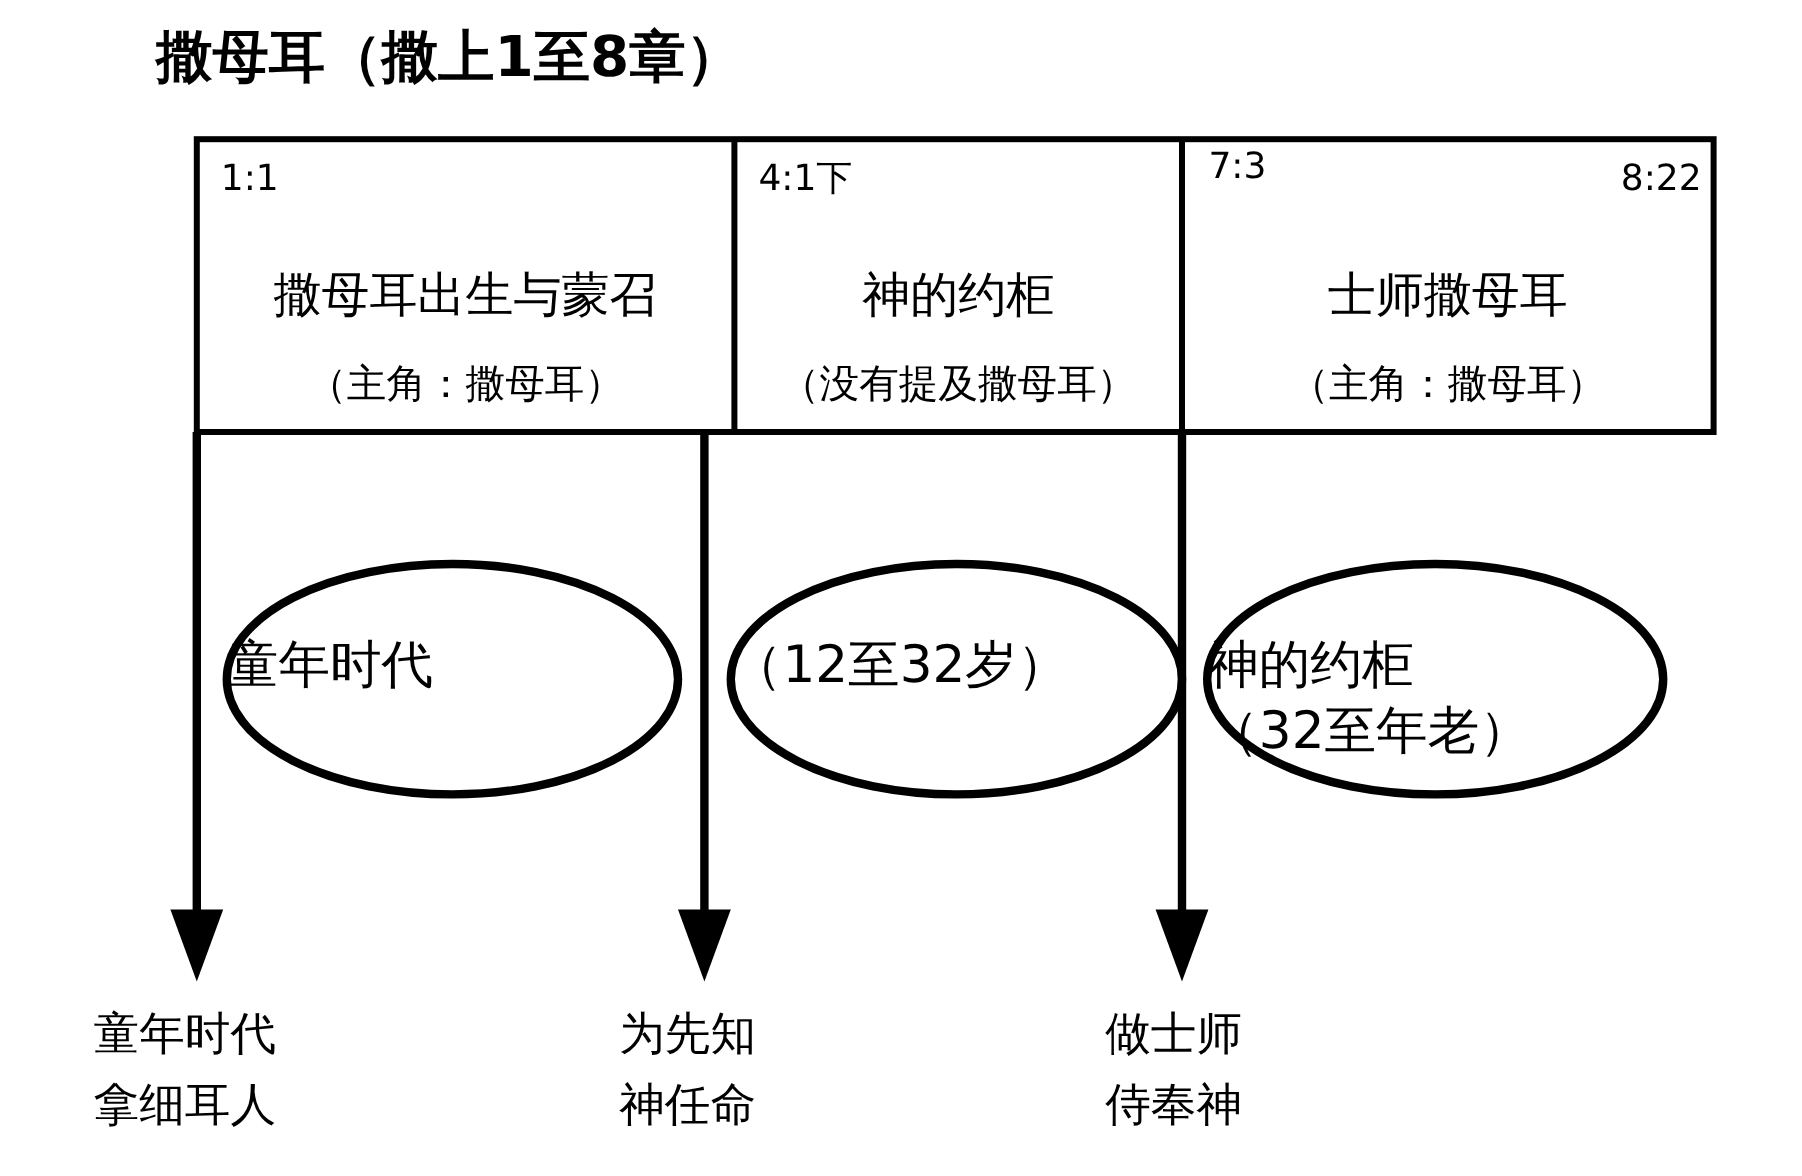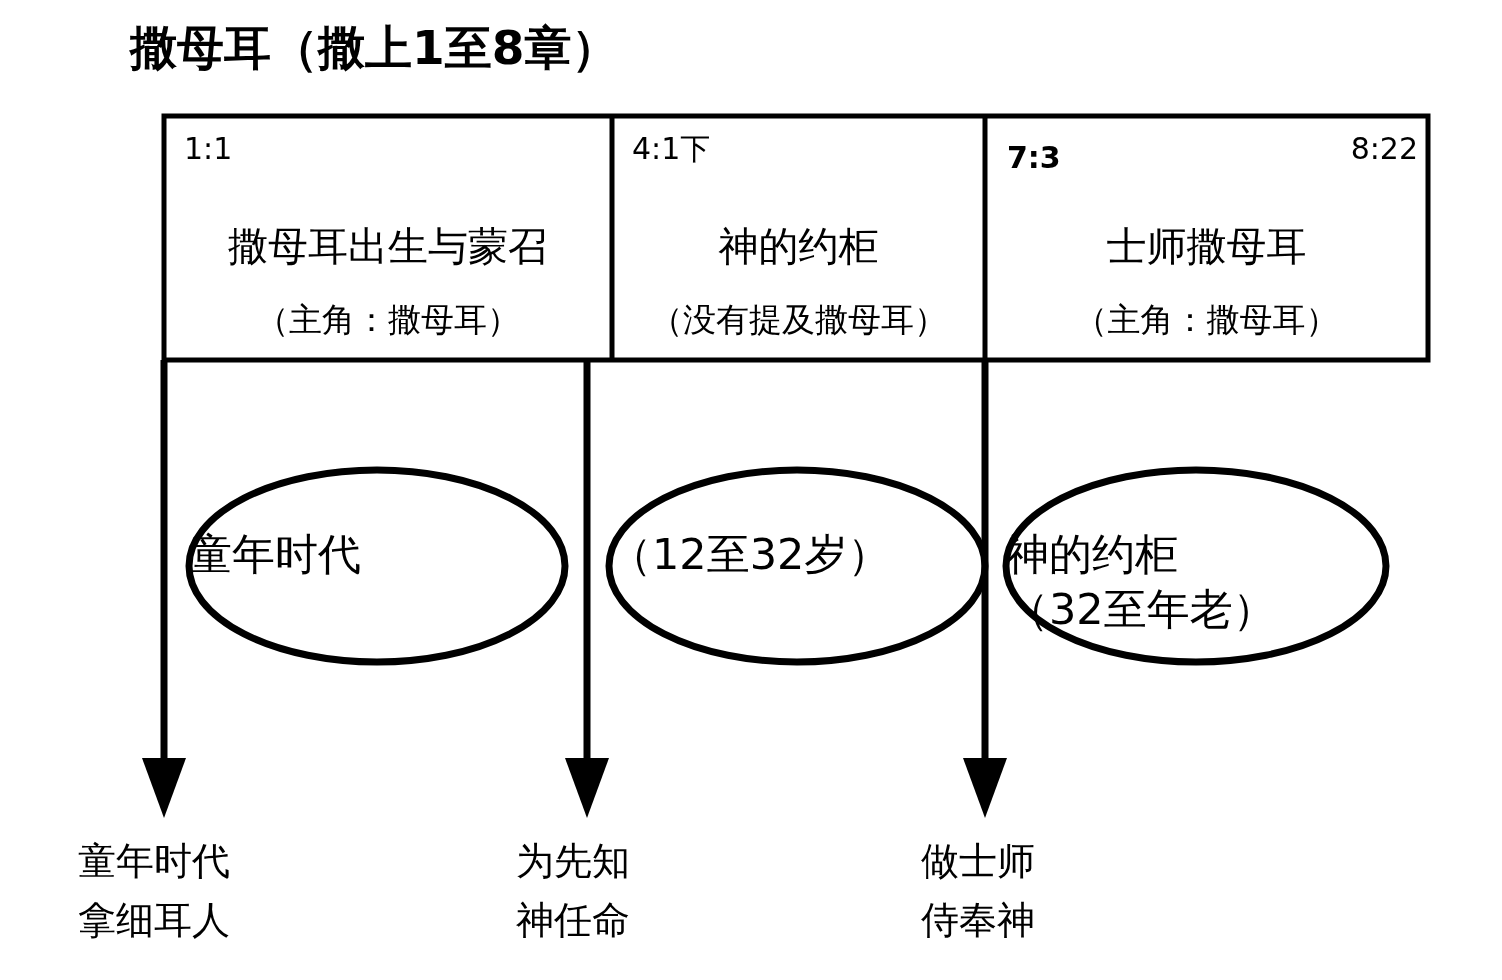"7:3" div.section-ref { font-weight: bold -> none; top: 143px -> 124px }
